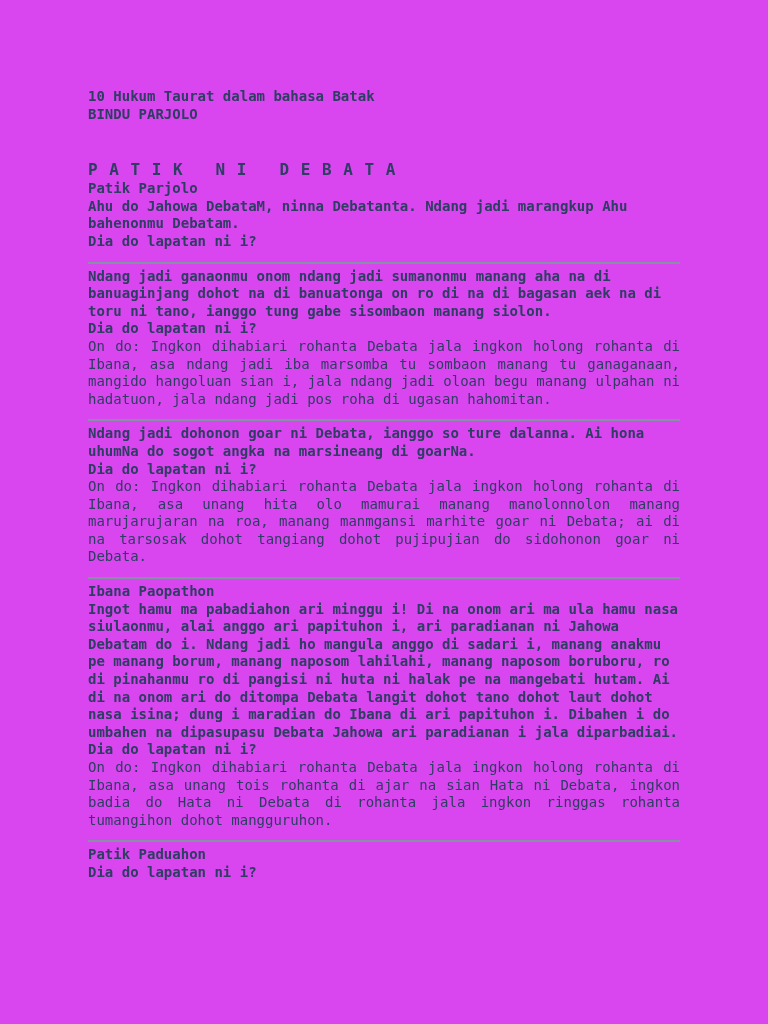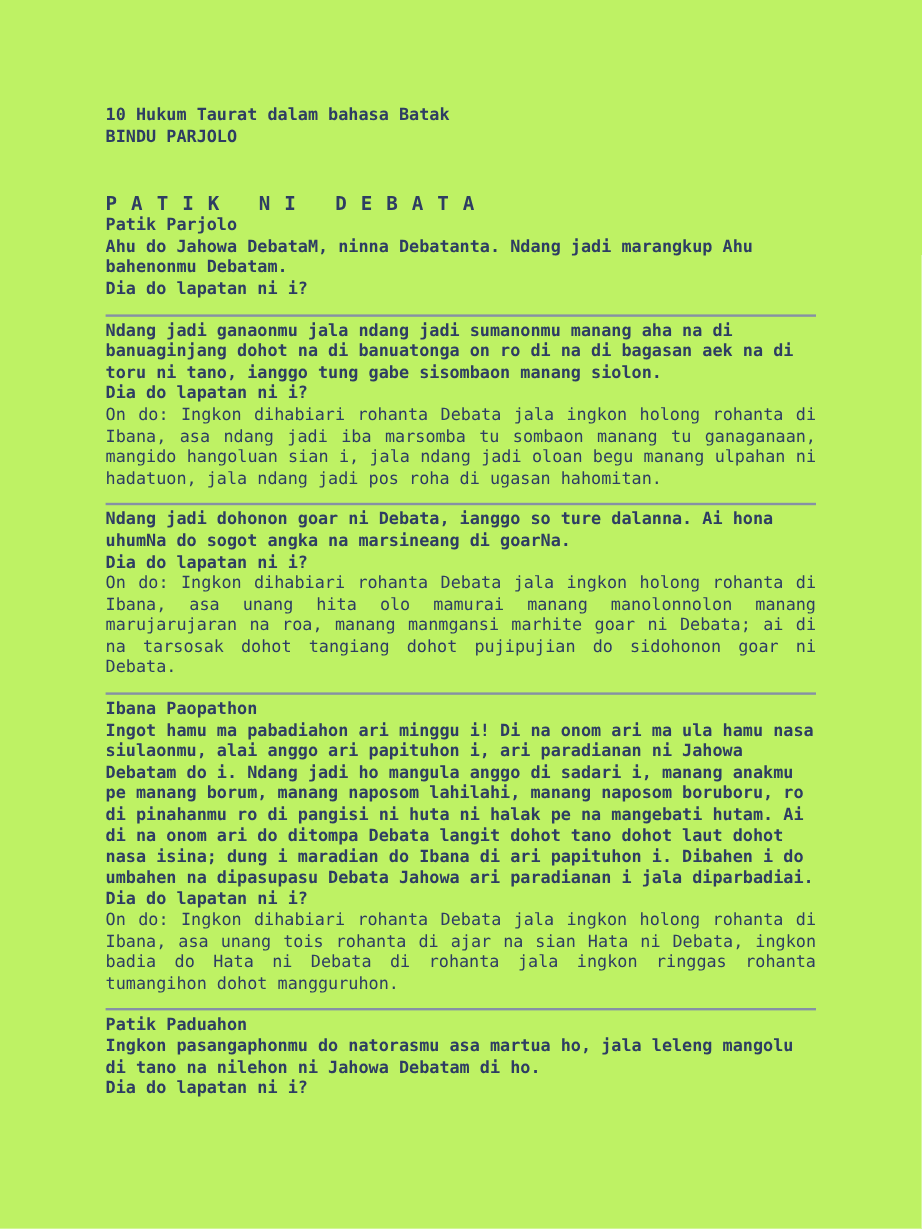"10 Hukum Taurat dalam bahasa" .page { background: #bef264 -> #d946ef }
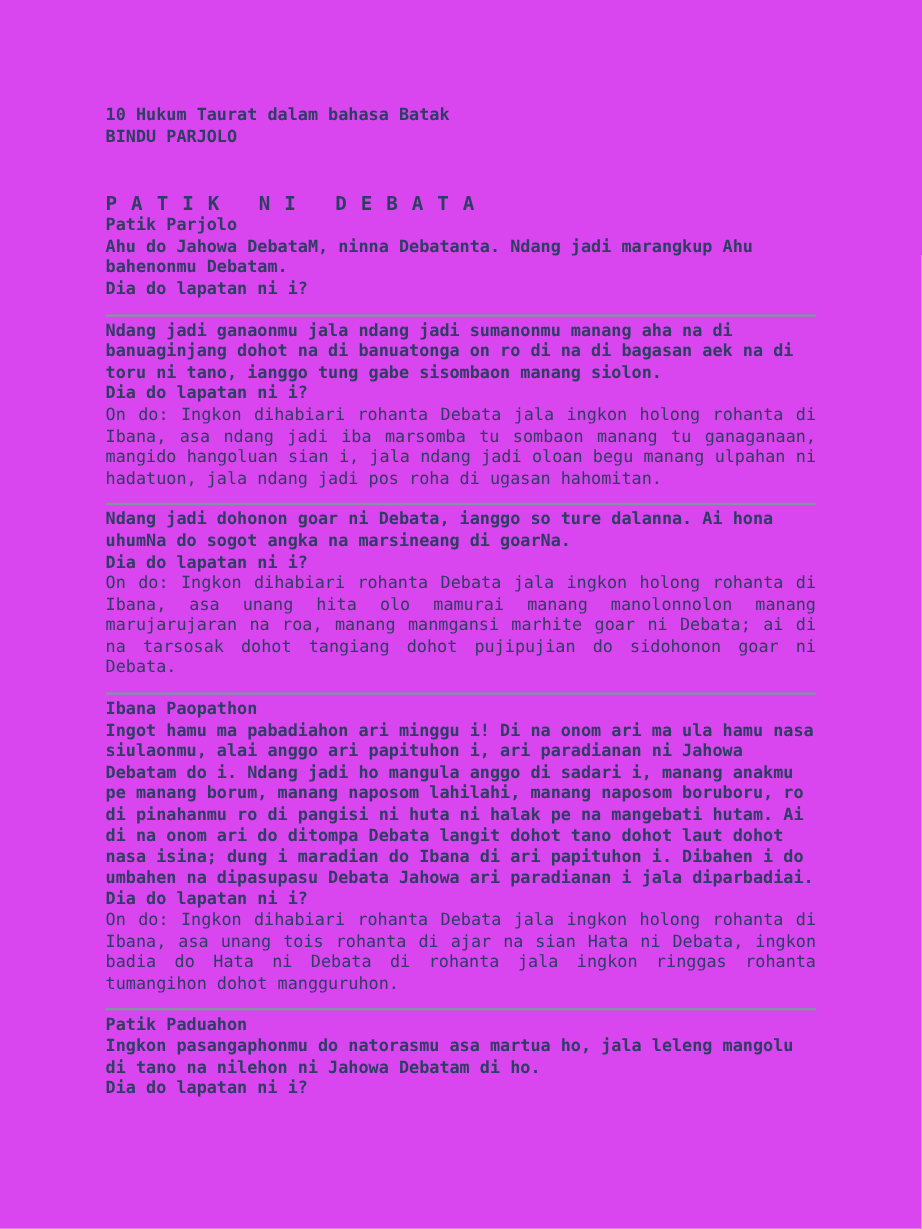"Ndang jadi ganaonmu jala ndang" p.line { text: jala -> onom }
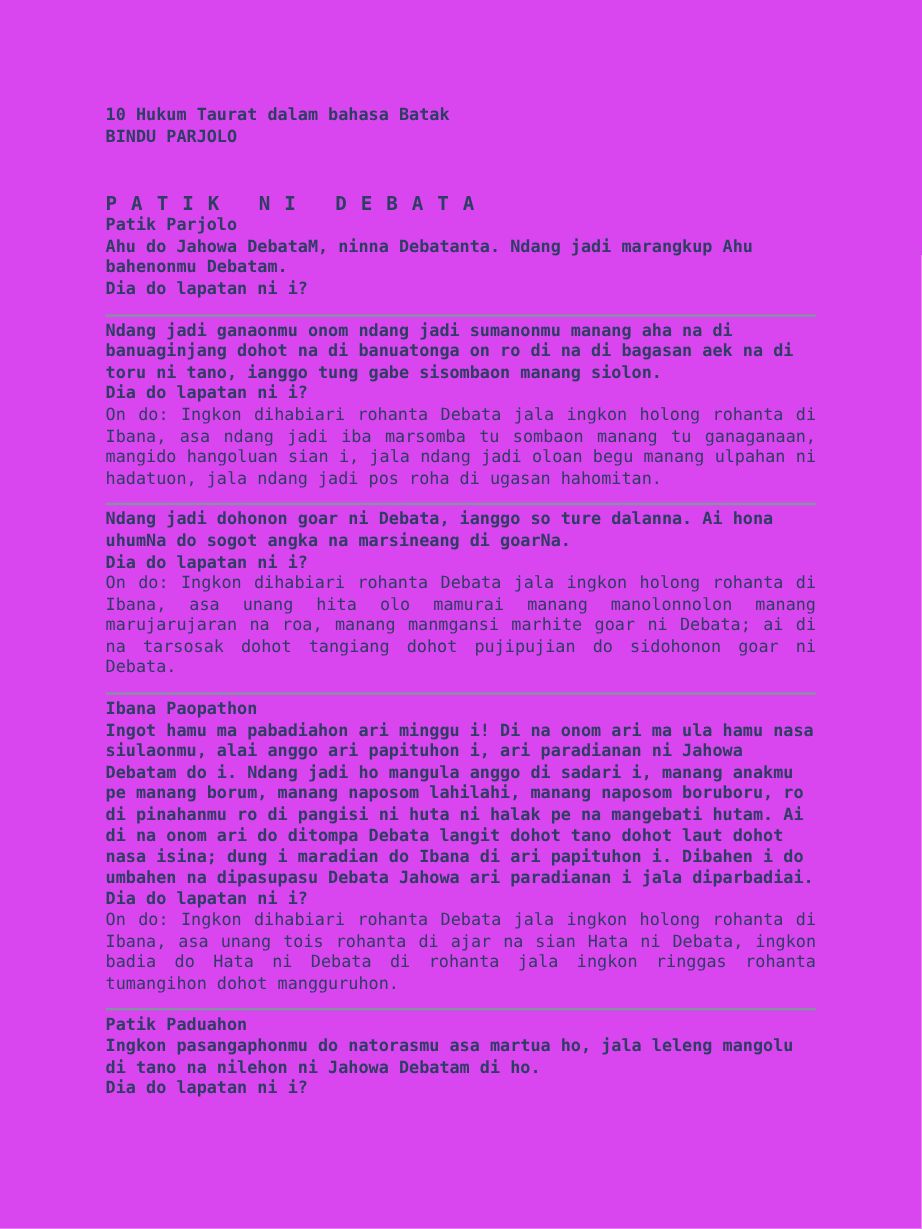"Ingkon pasangaphonmu do natorasmu asa" p.line { html: <p>Ingkon pasangaphonmu do natorasmu asa martua ho, jala leleng mangolu di tano na nilehon ni Jahowa Debatam di ho.</p> -> none }
